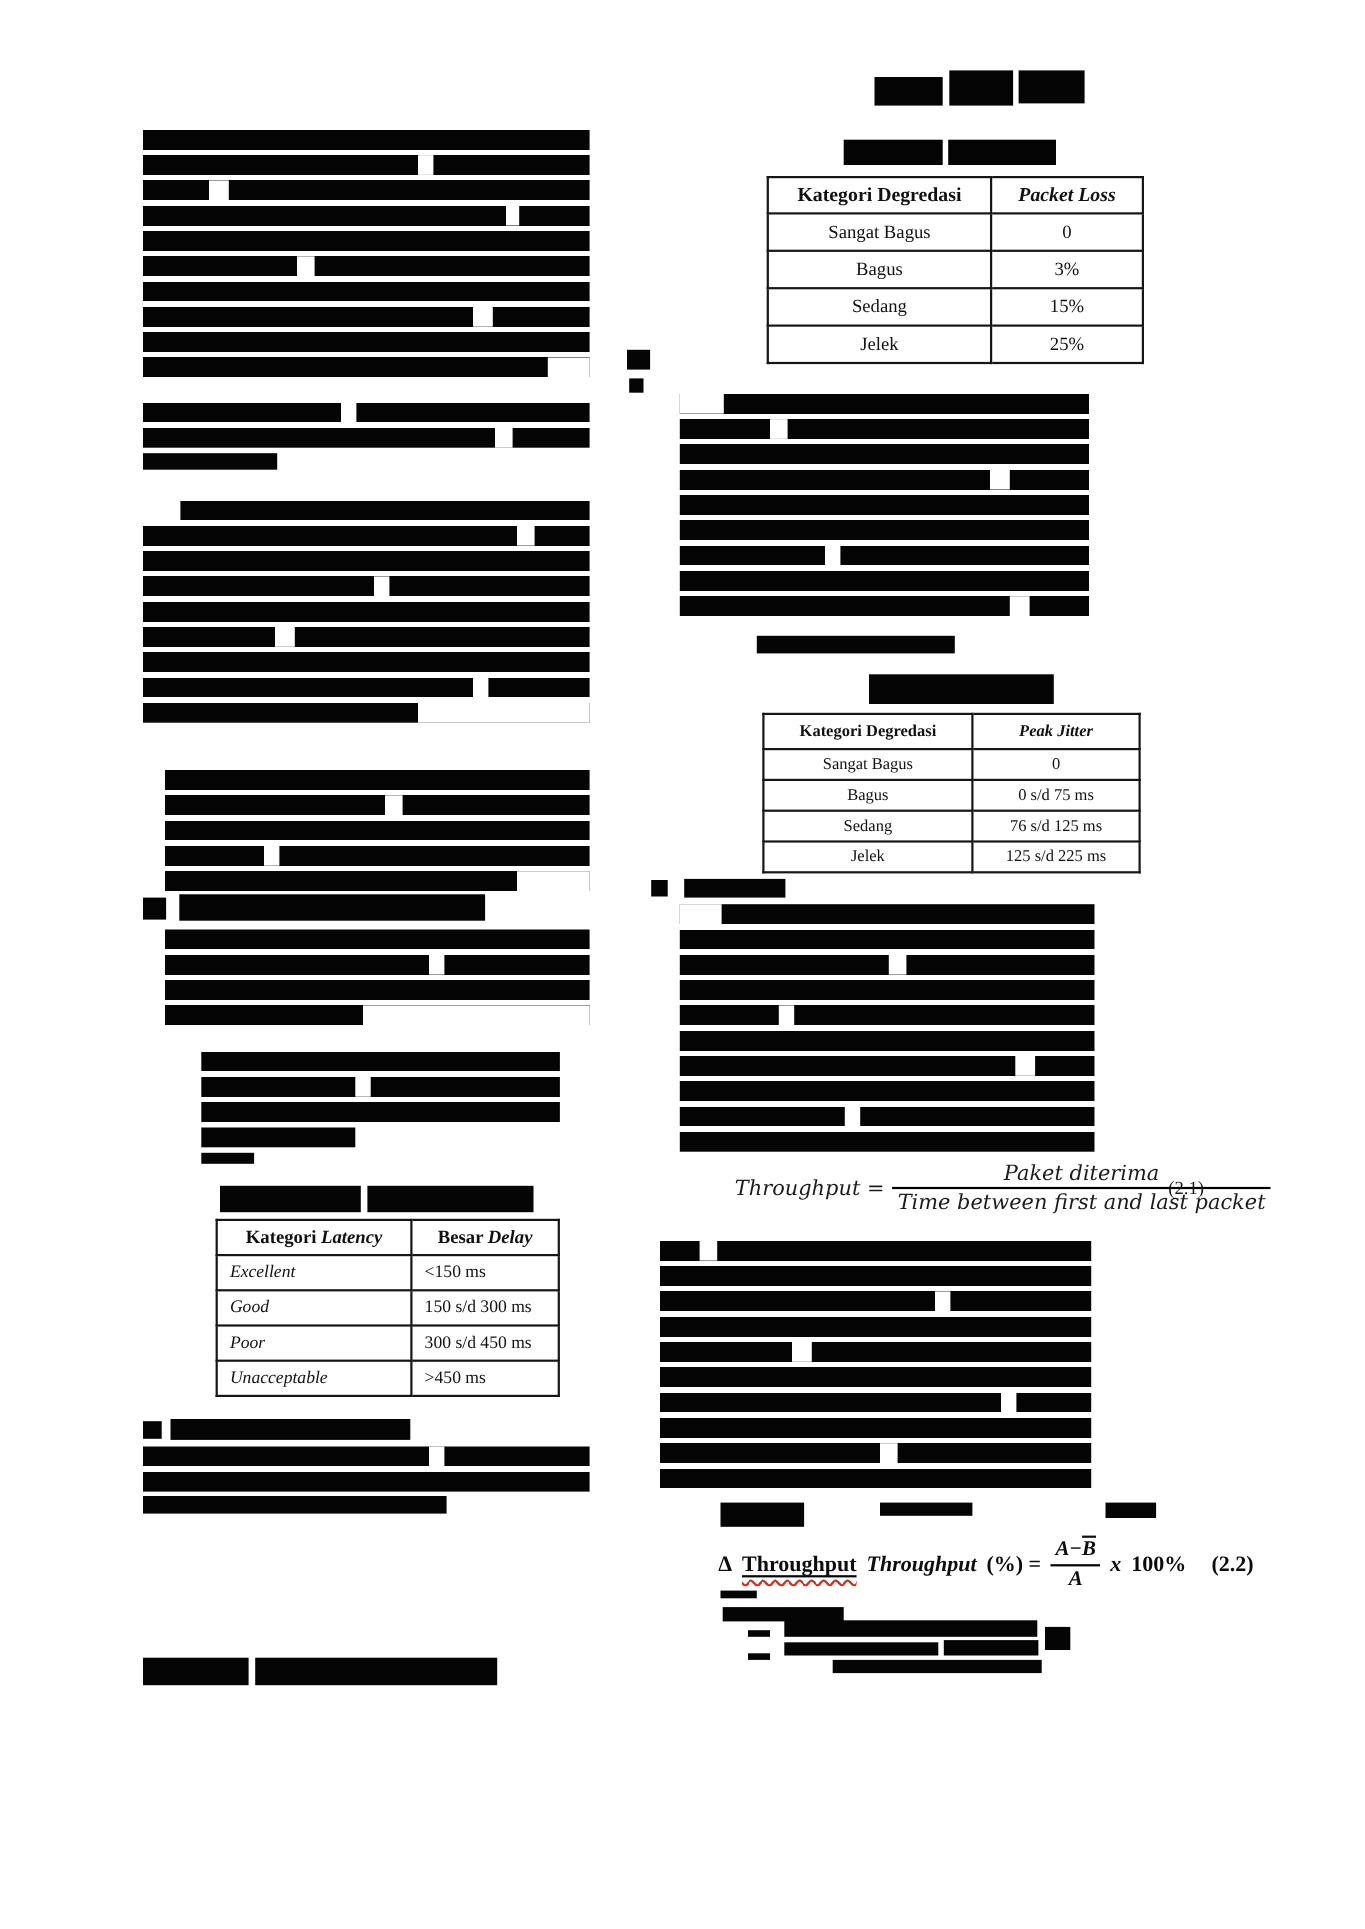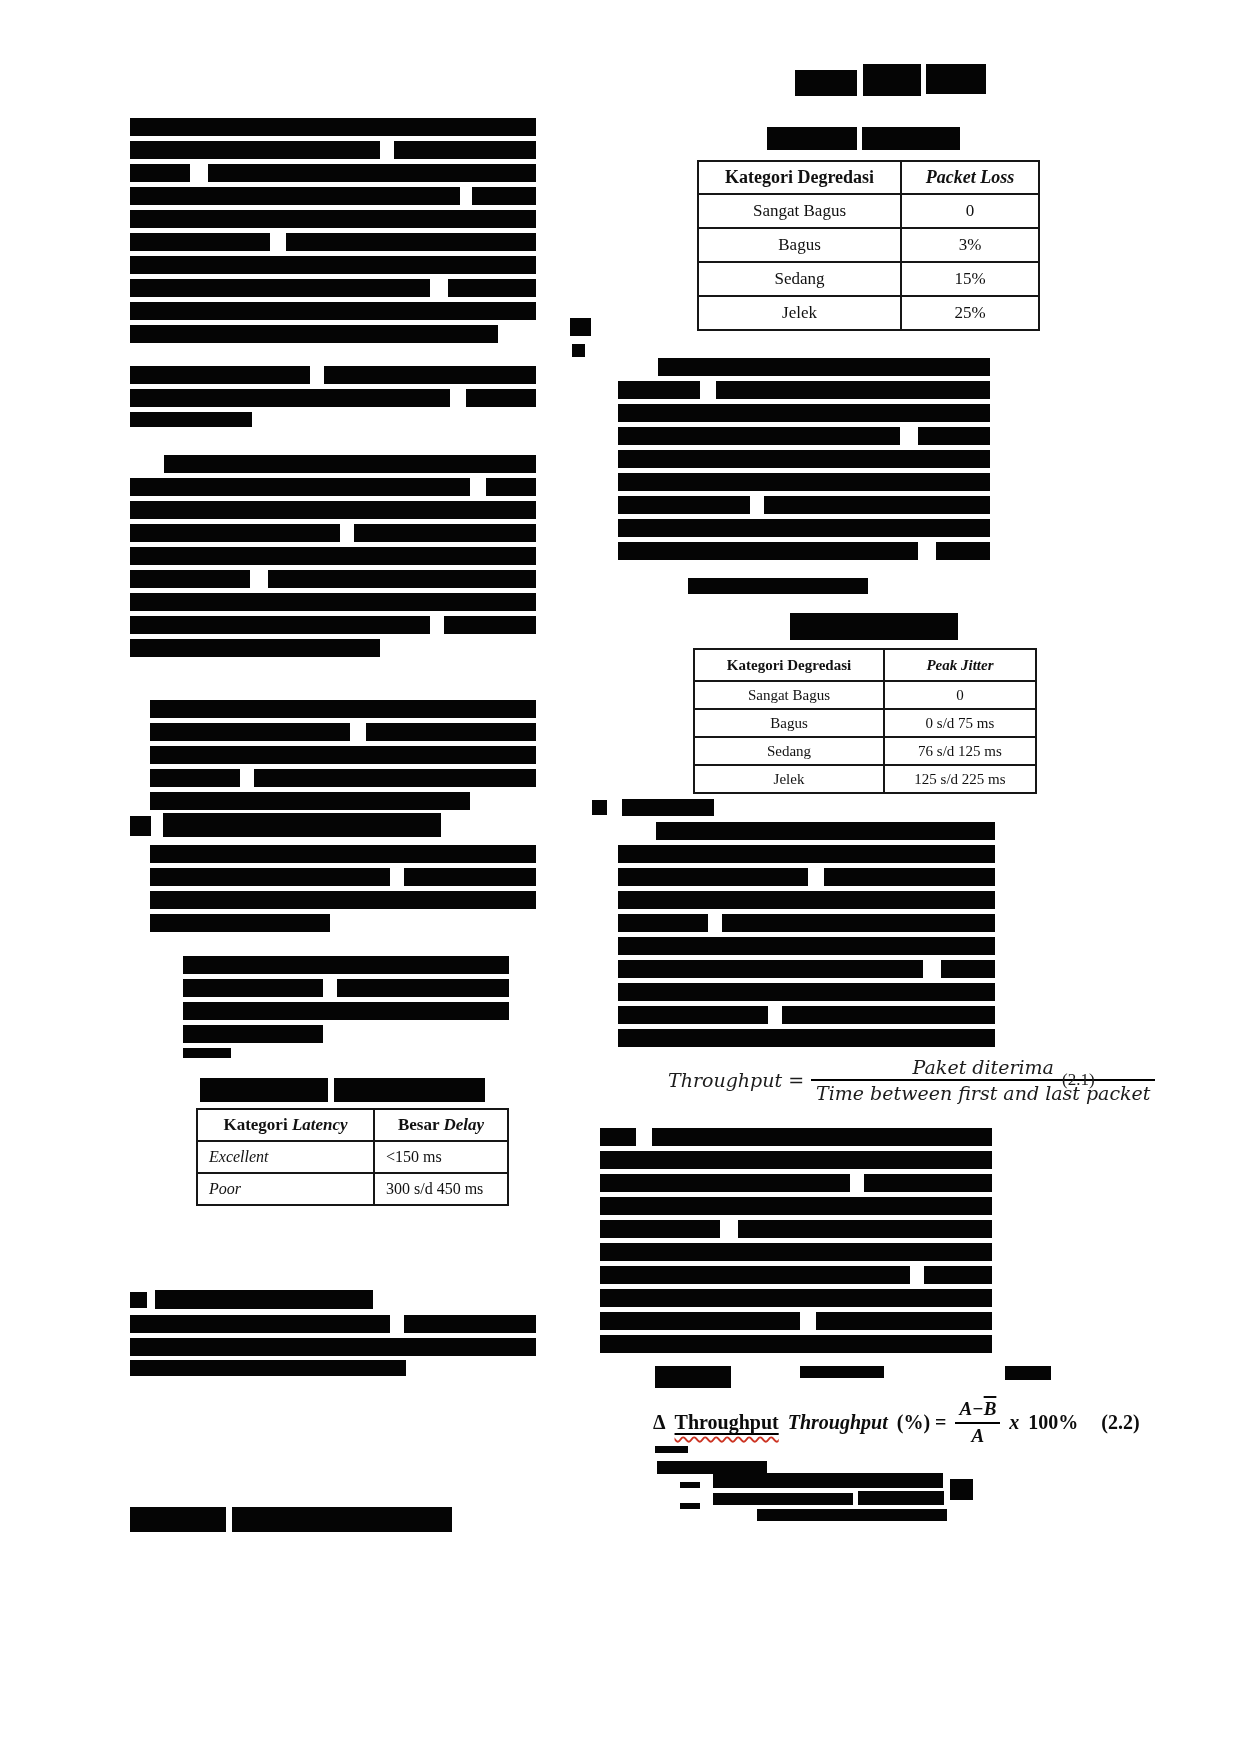"Good" tr { html: none -> <tr> <td>Good</td> <td>150 s/d 300 ms</td> </tr> }
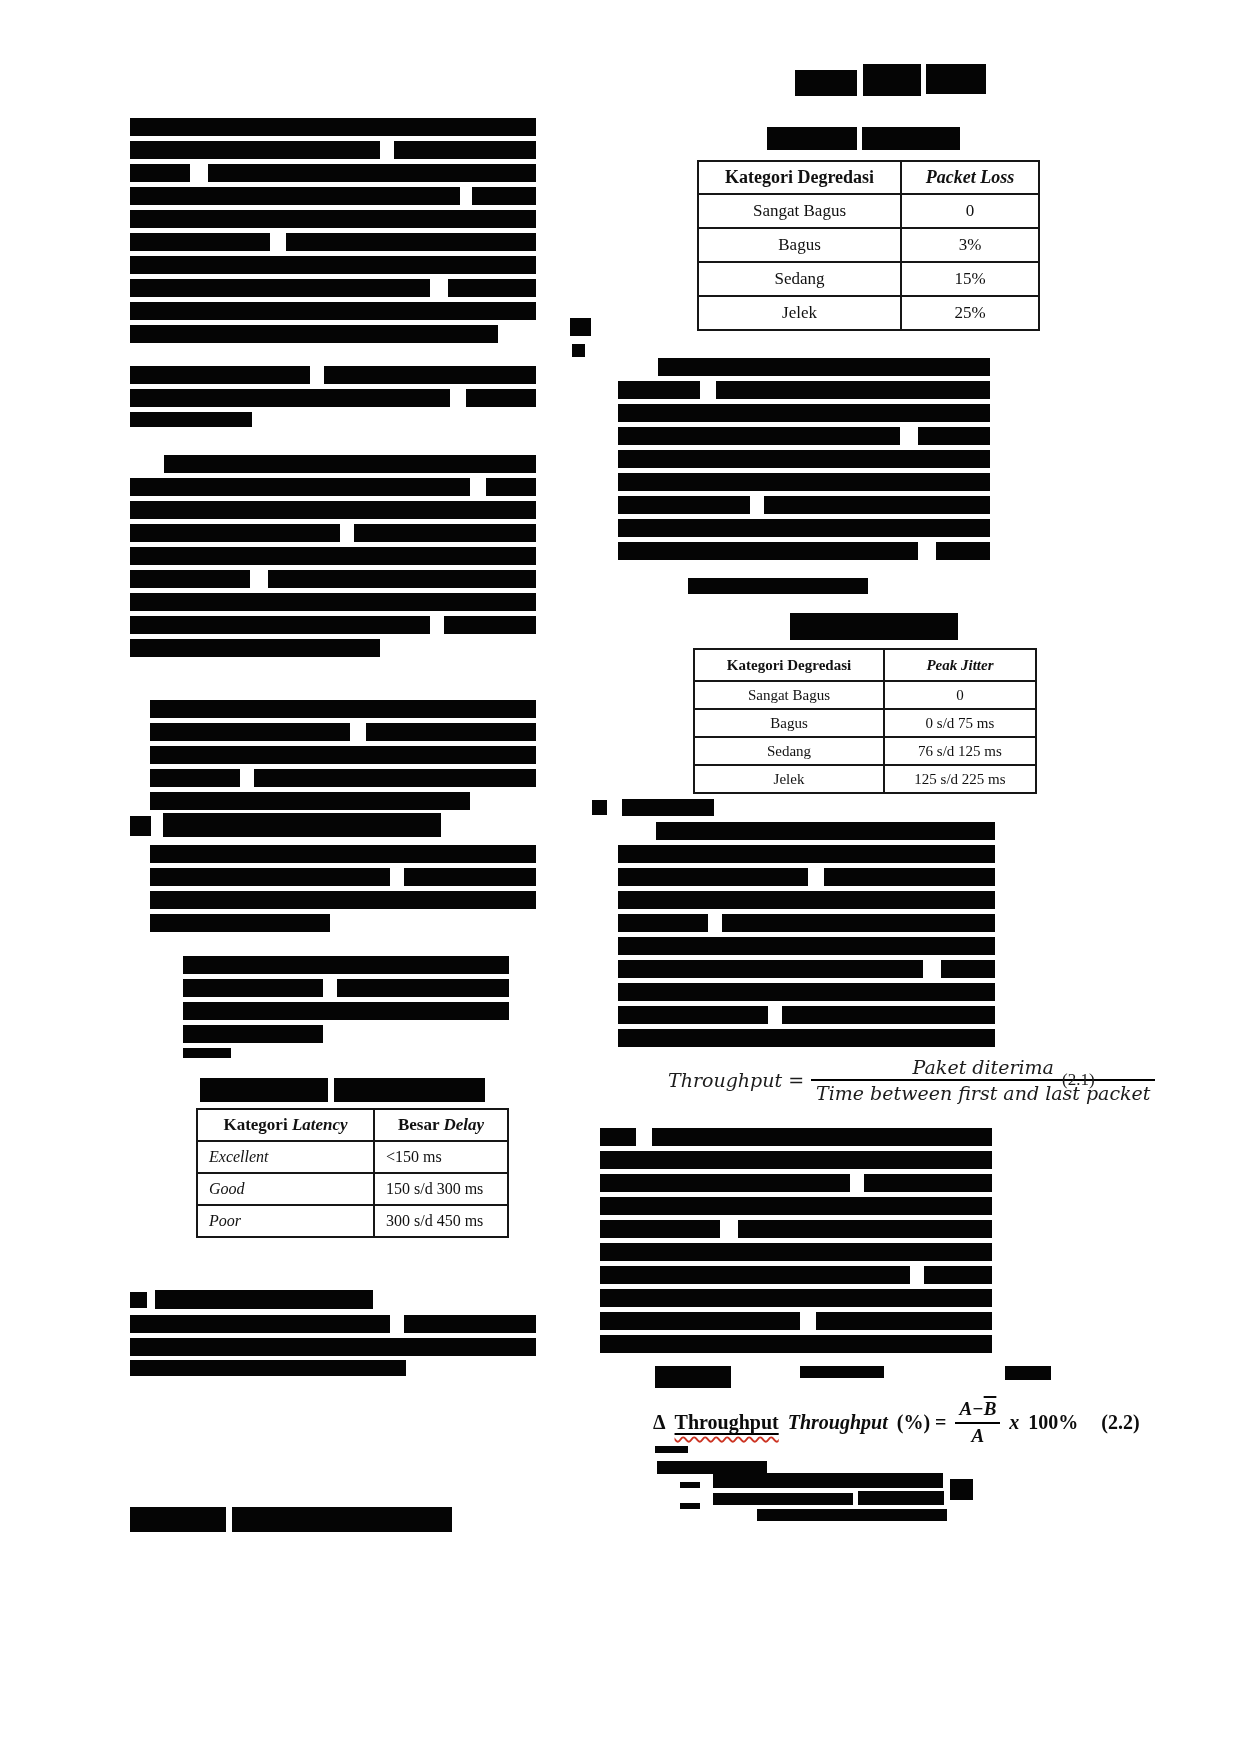"Unacceptable" tr { html: none -> <tr> <td>Unacceptable</td> <td>&gt;450 ms</td> </tr> }
